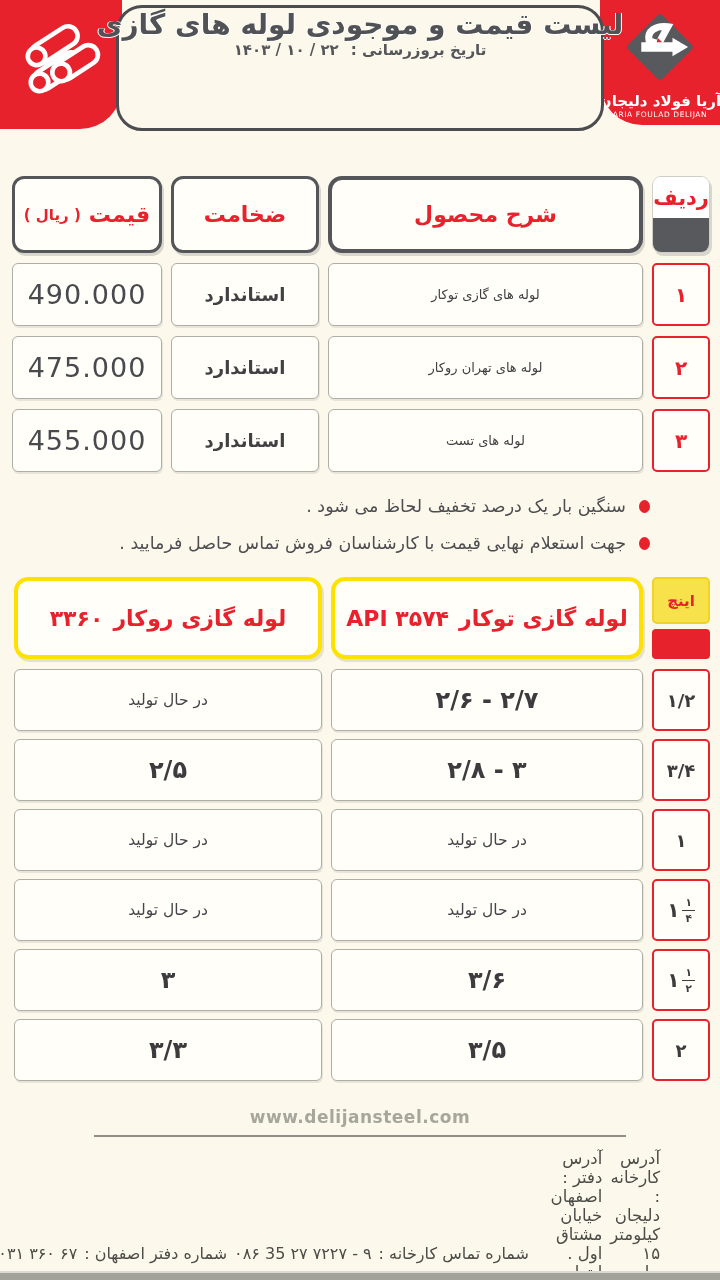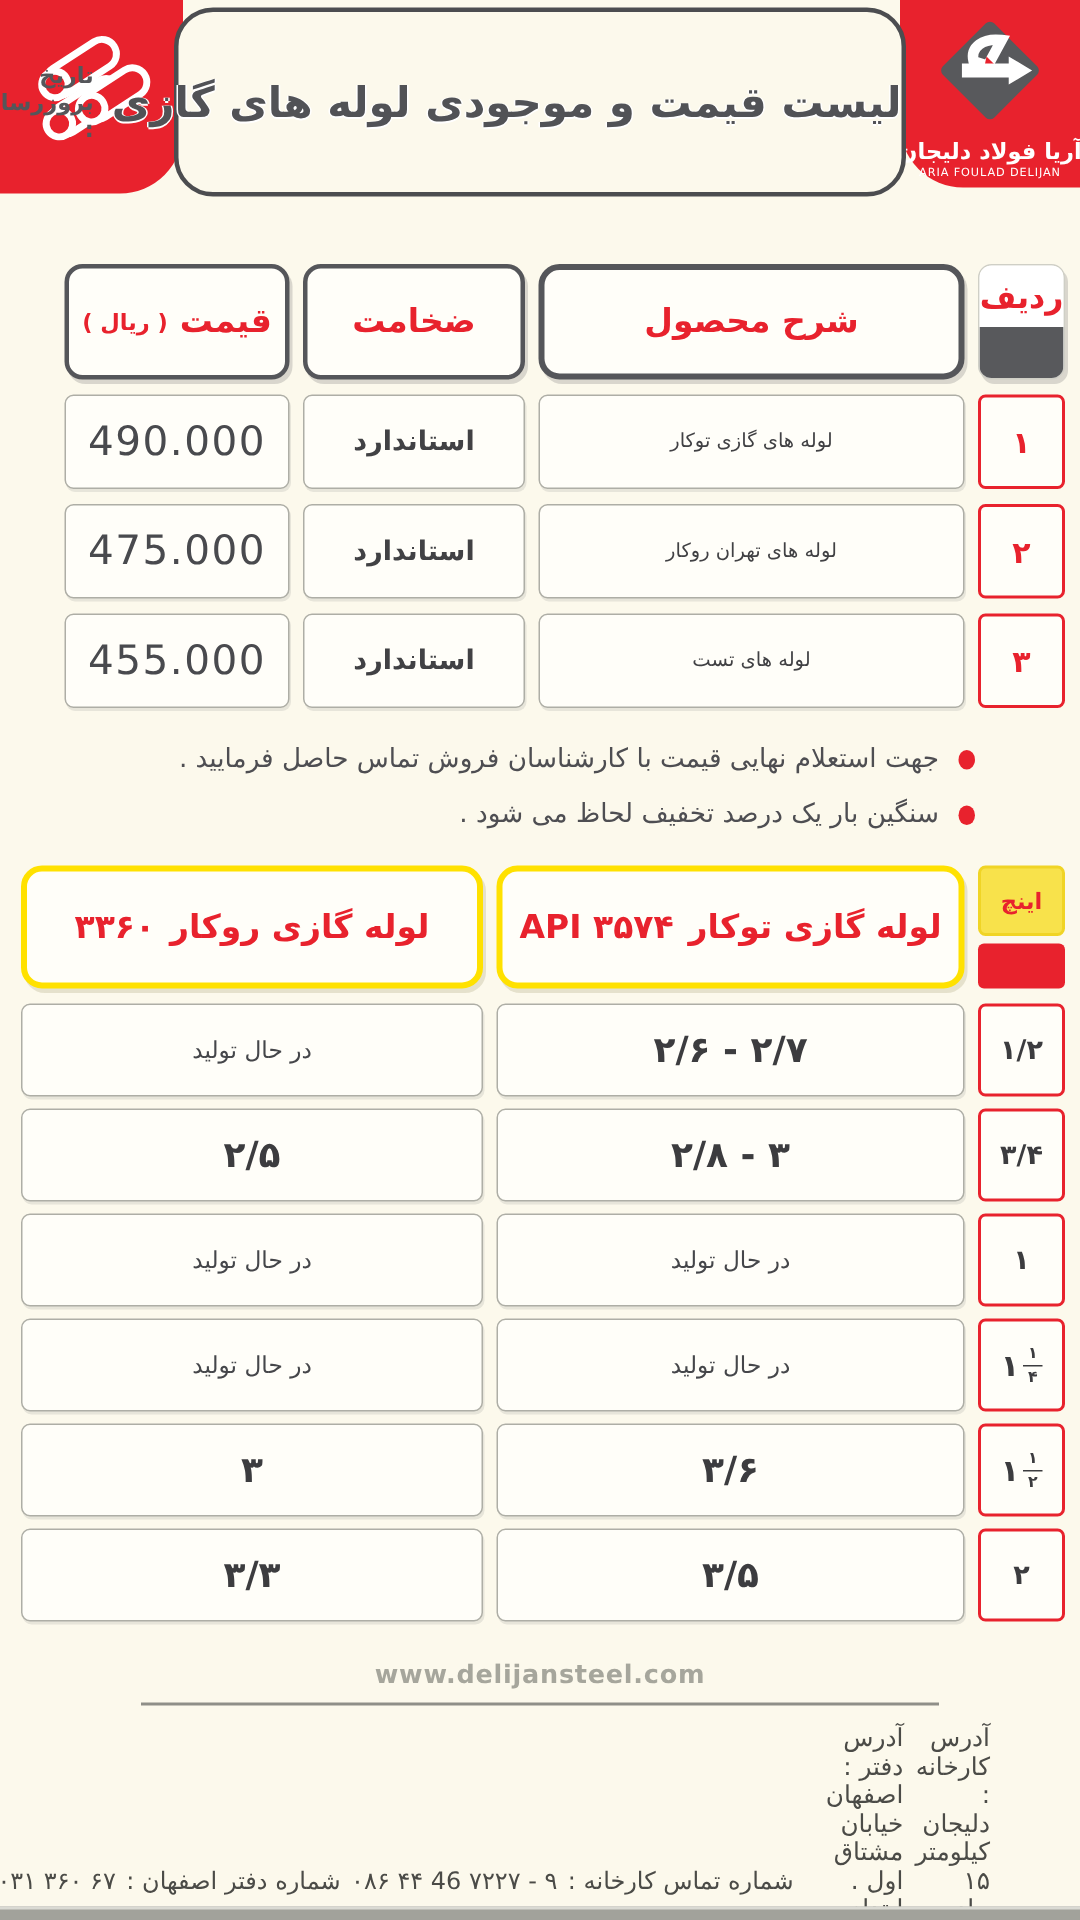"لیست قیمت و موجودی لوله" .title-box { flex-direction: row -> column; gap: 12px -> none; justify-content: space-between -> flex-start }
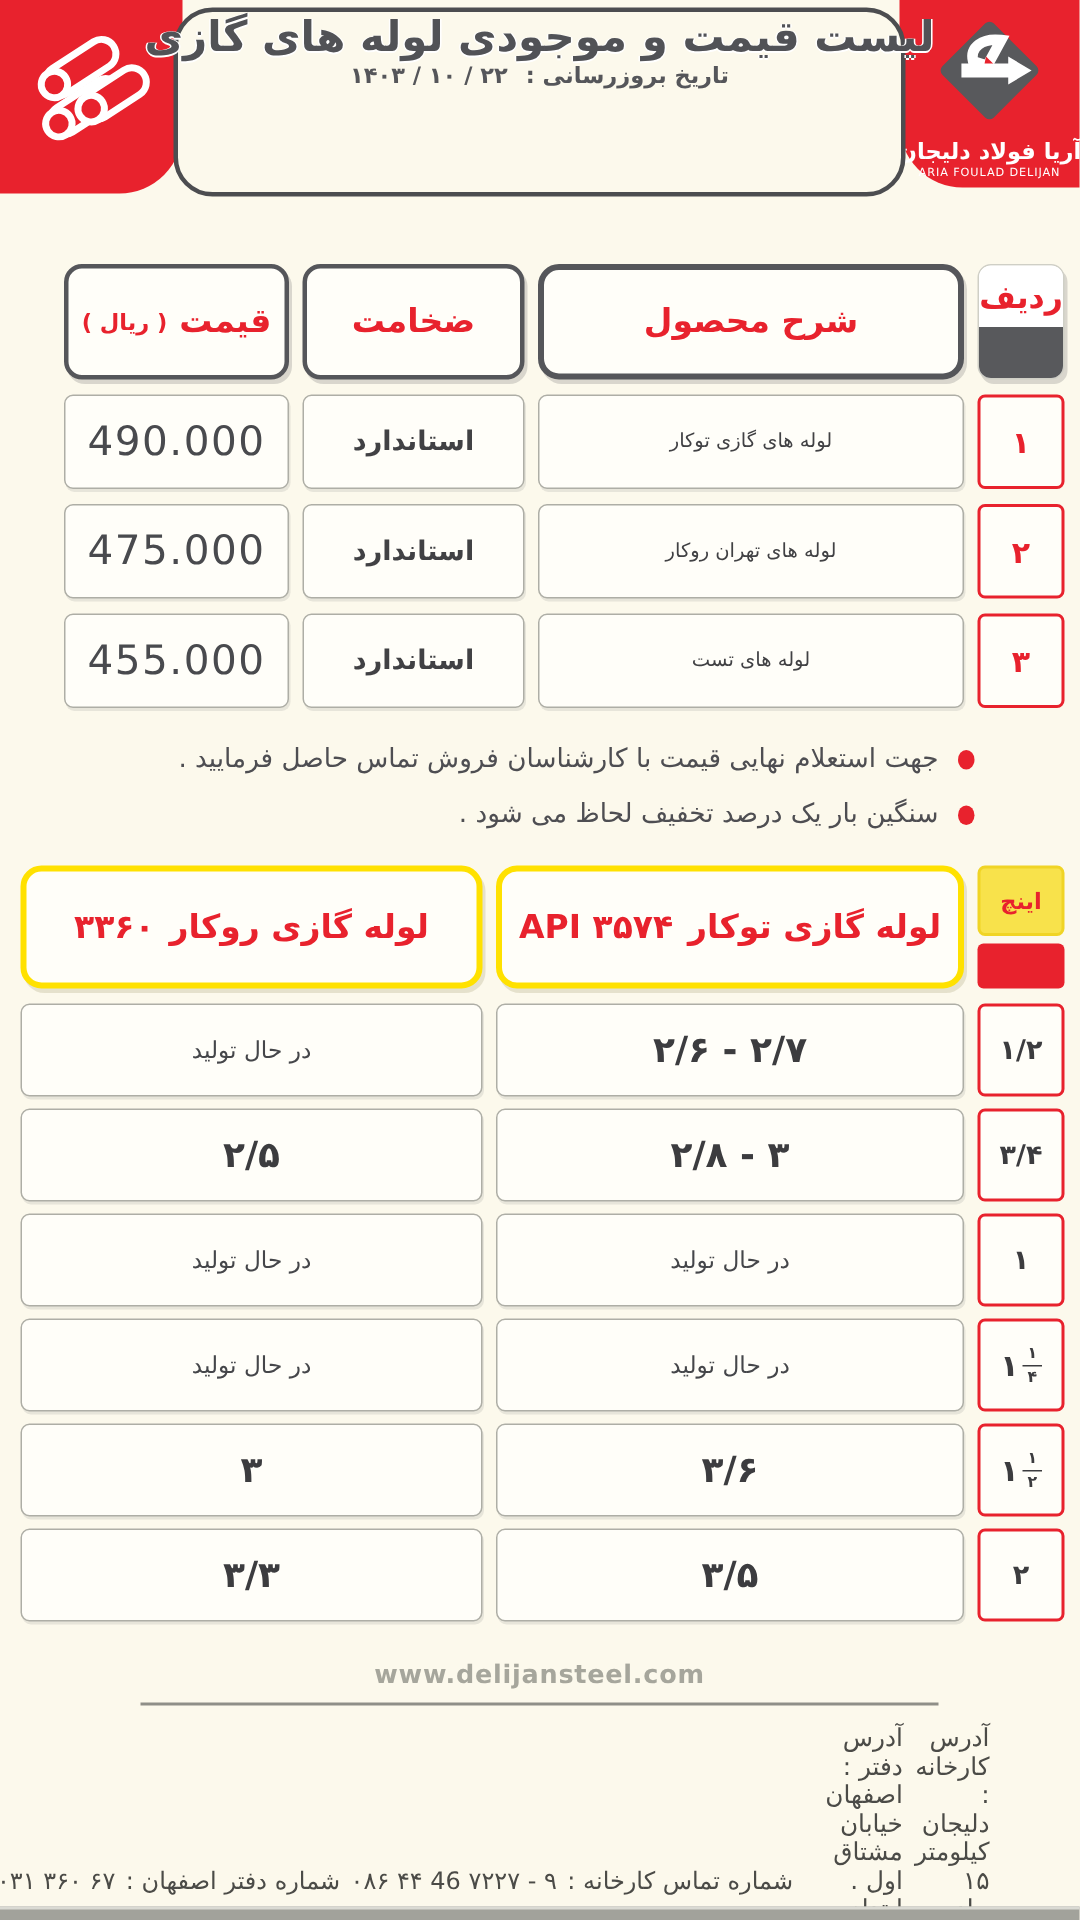"شرح محصول" .c-product { width: 284px -> 315px }
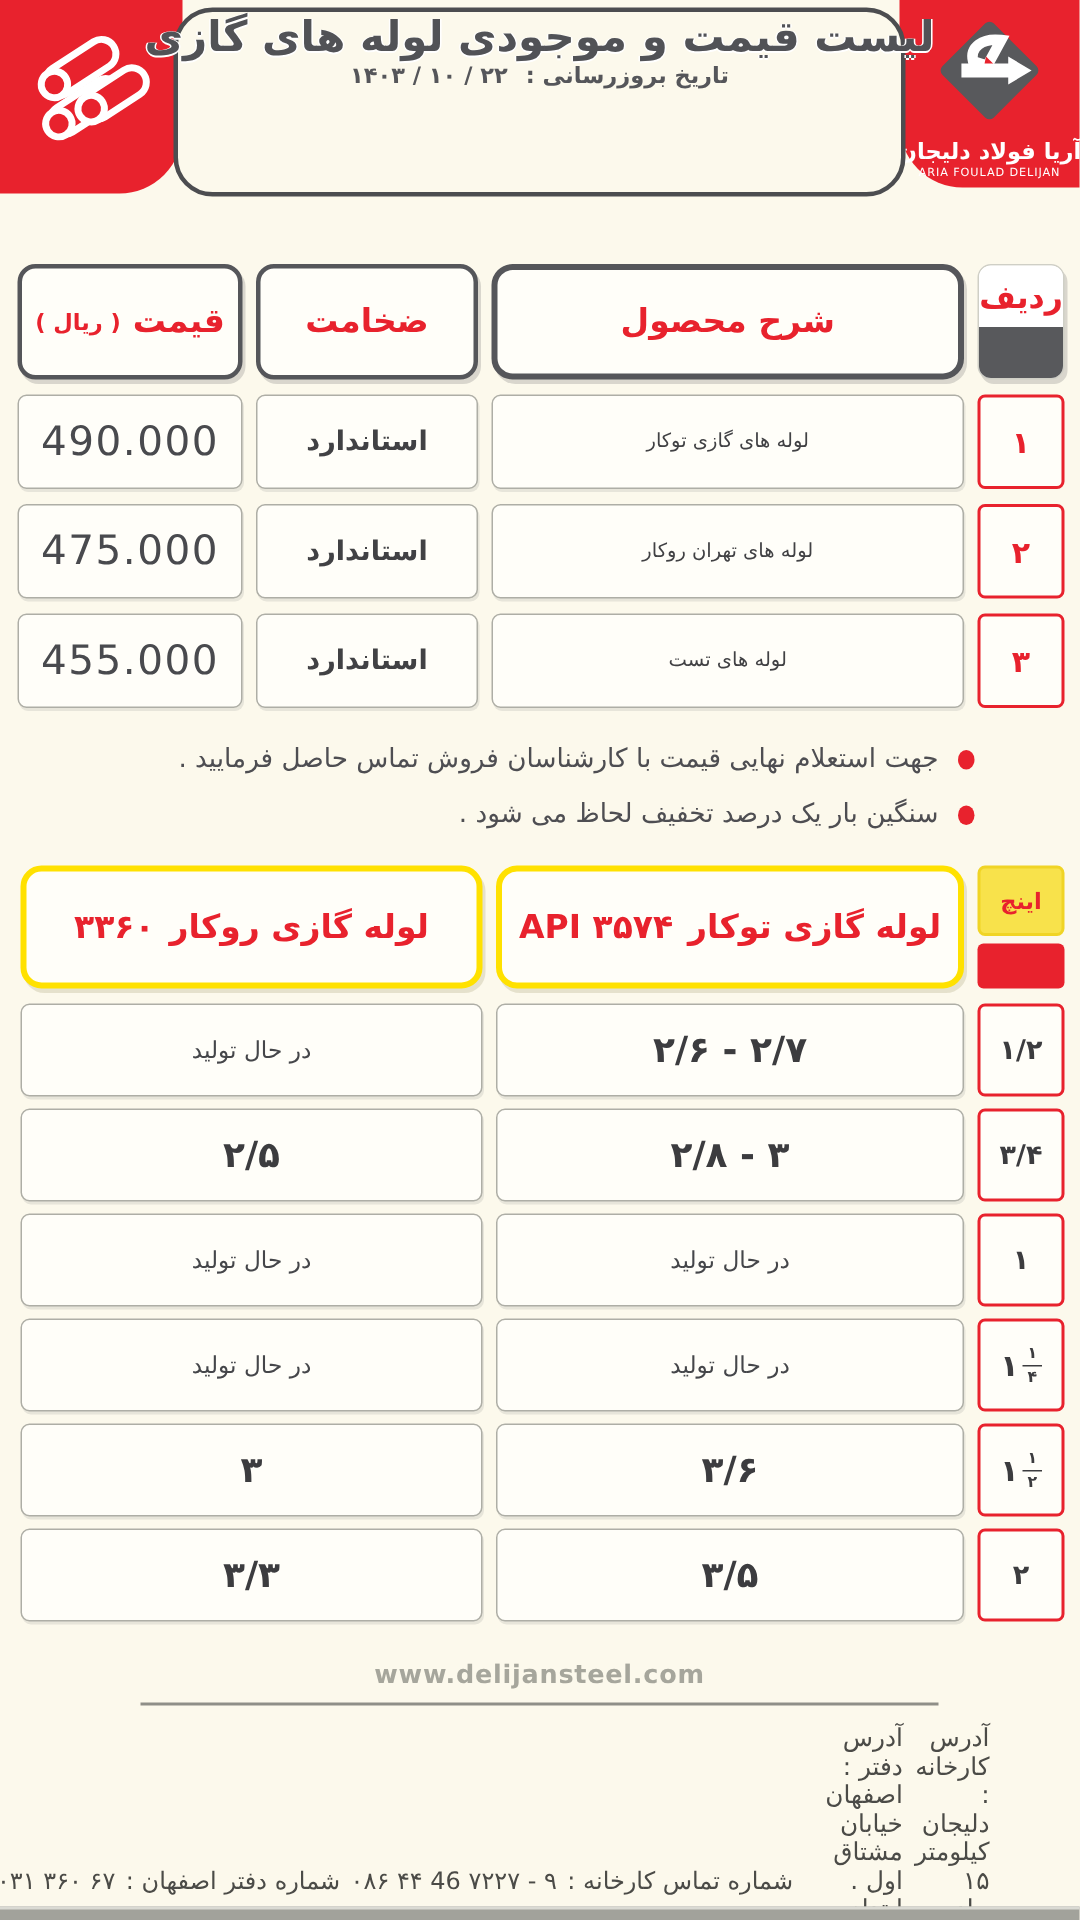"جهت استعلام نهایی قیمت با" div.note { order: before "سنگین بار یک درصد تخفیف" -> after "سنگین بار یک درصد تخفیف" }
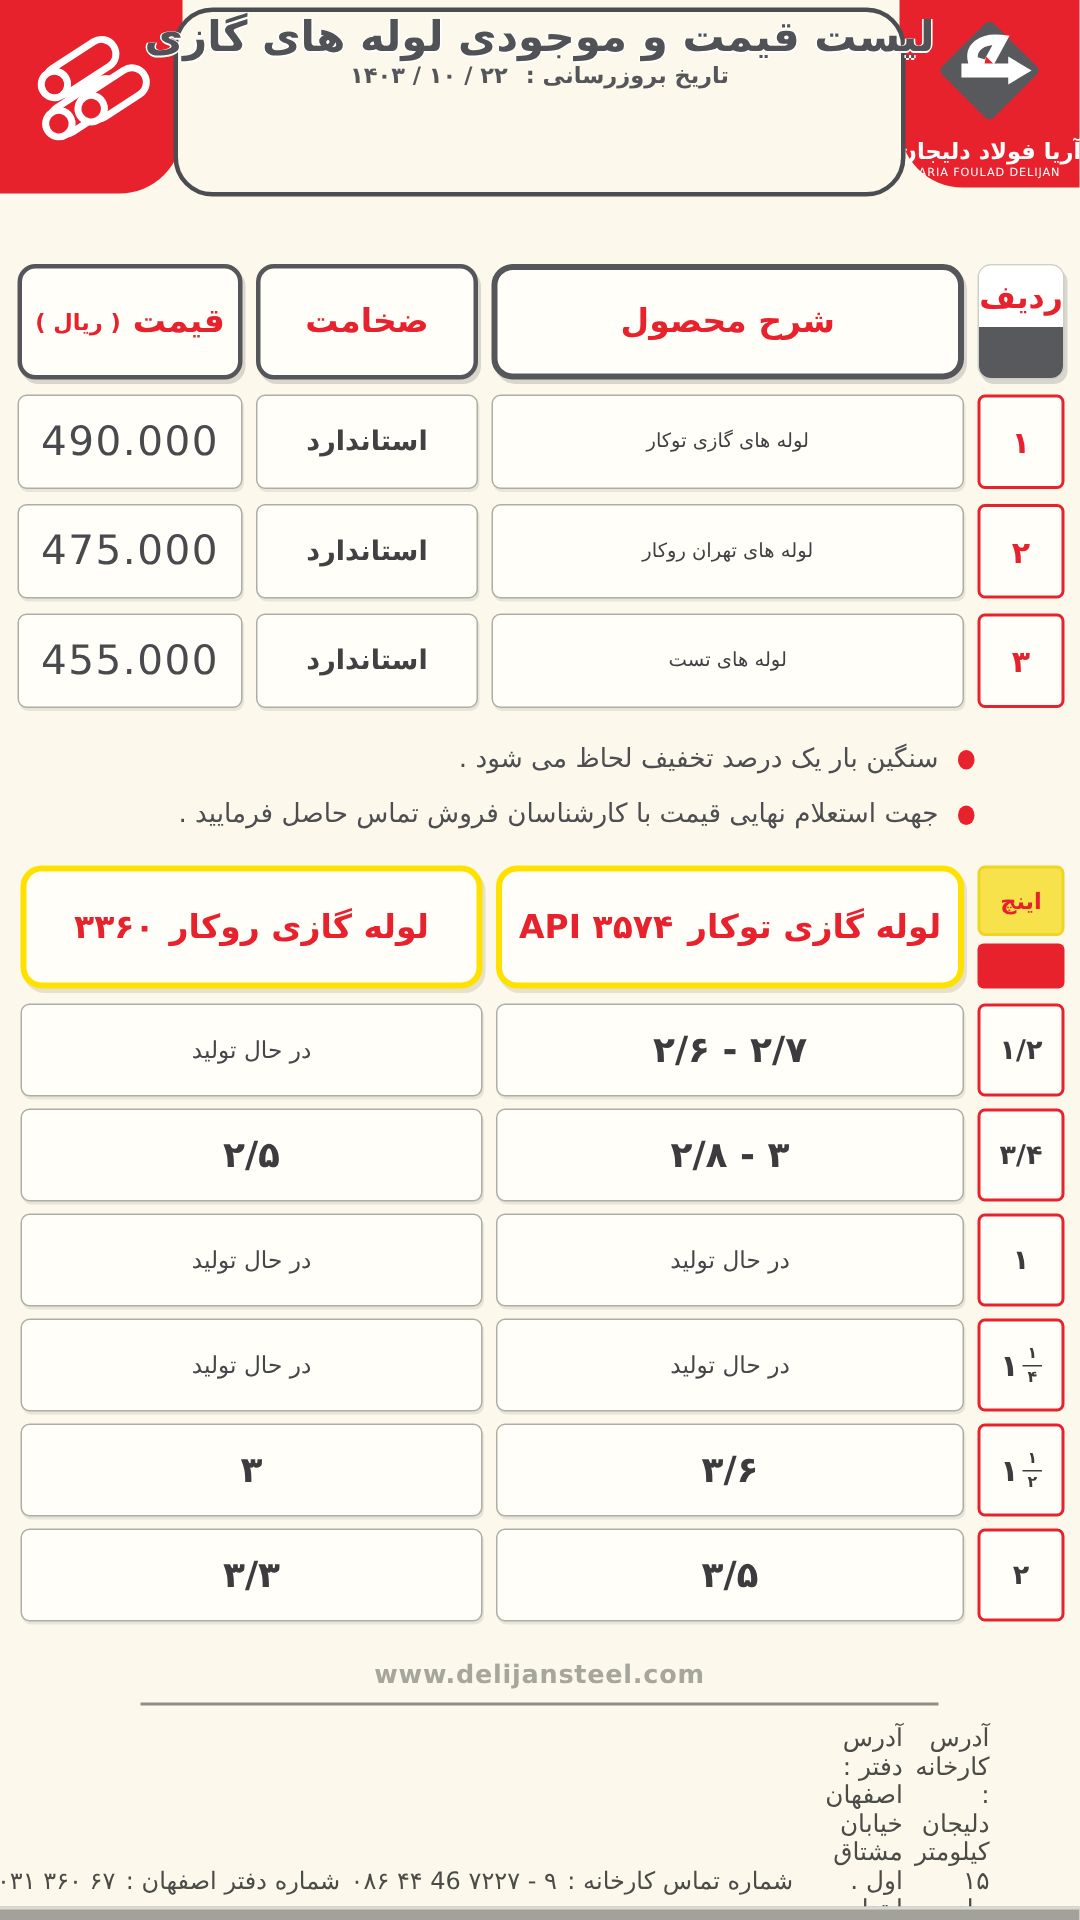"۰۸۶ ۴۴ 46 ۷۲۲۷ -" span.num { text: ۴۴ 46 -> 35 ۲۷ }
